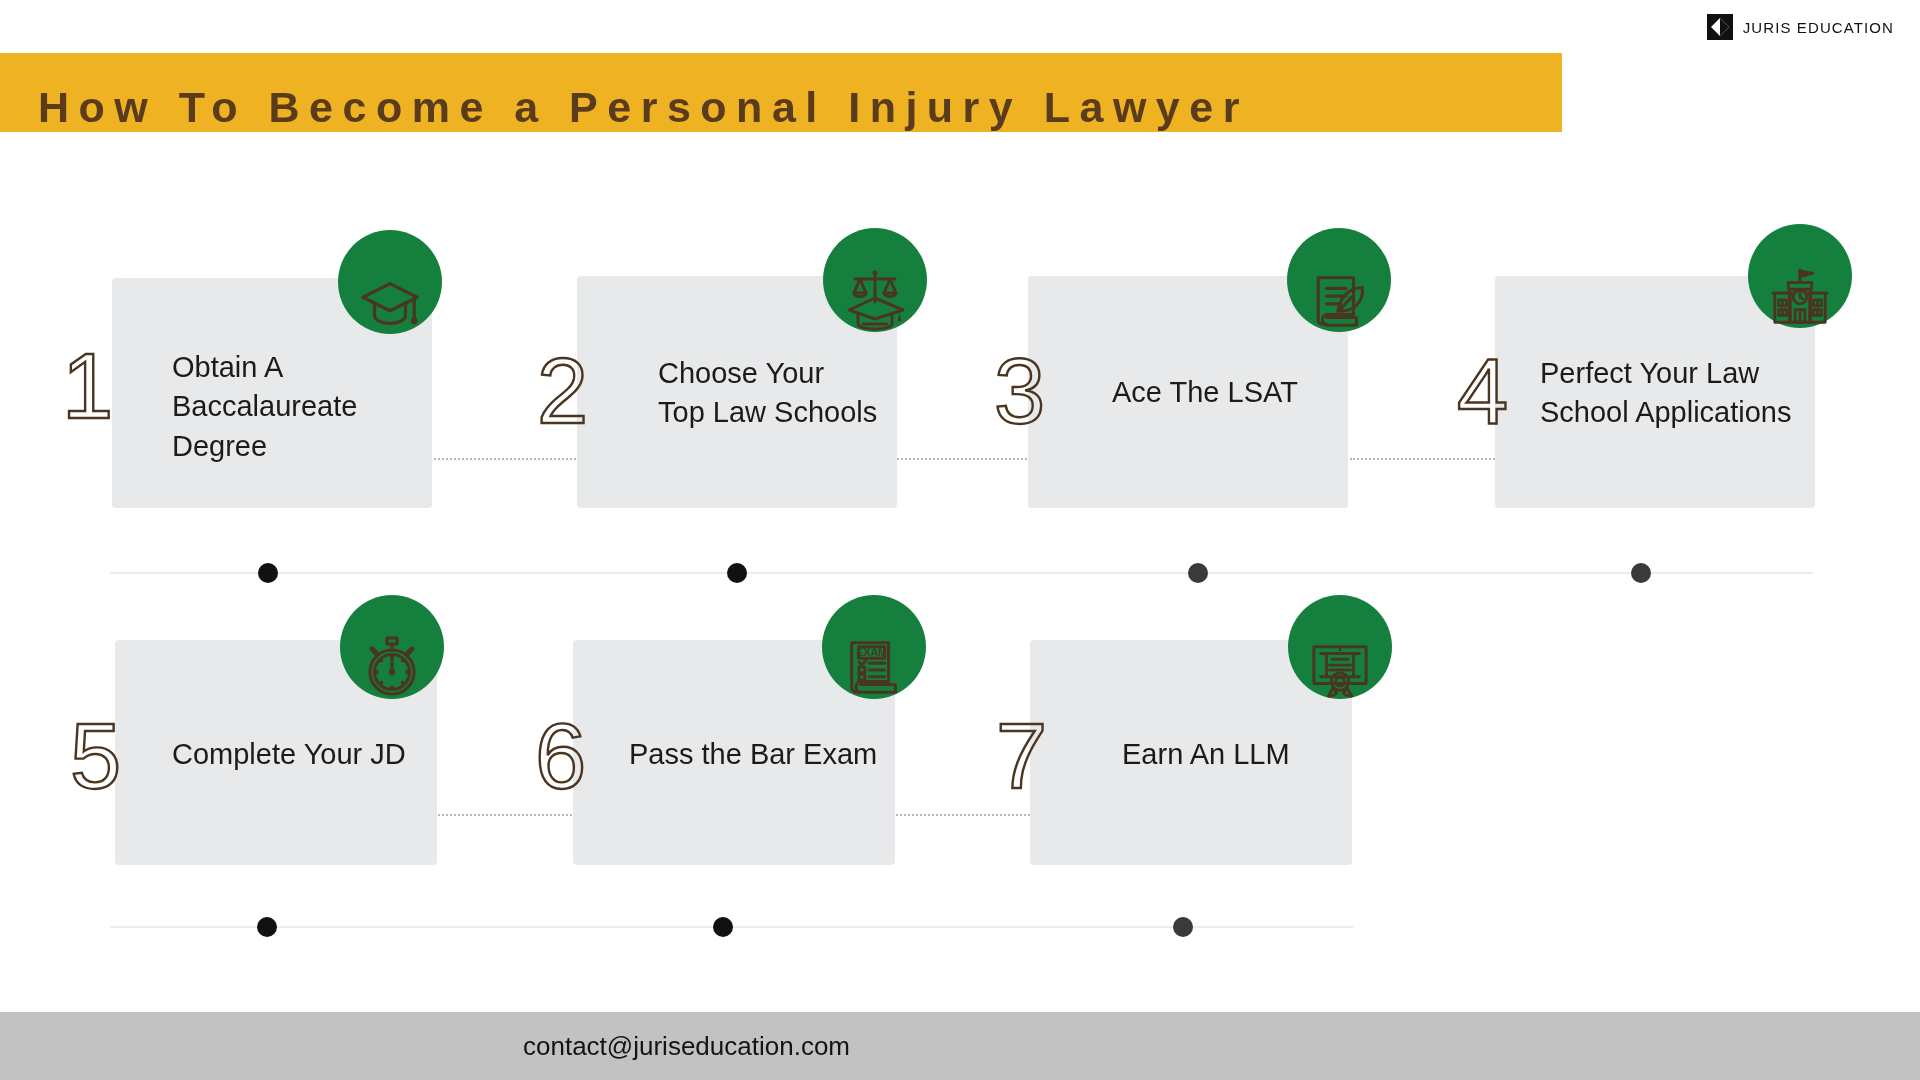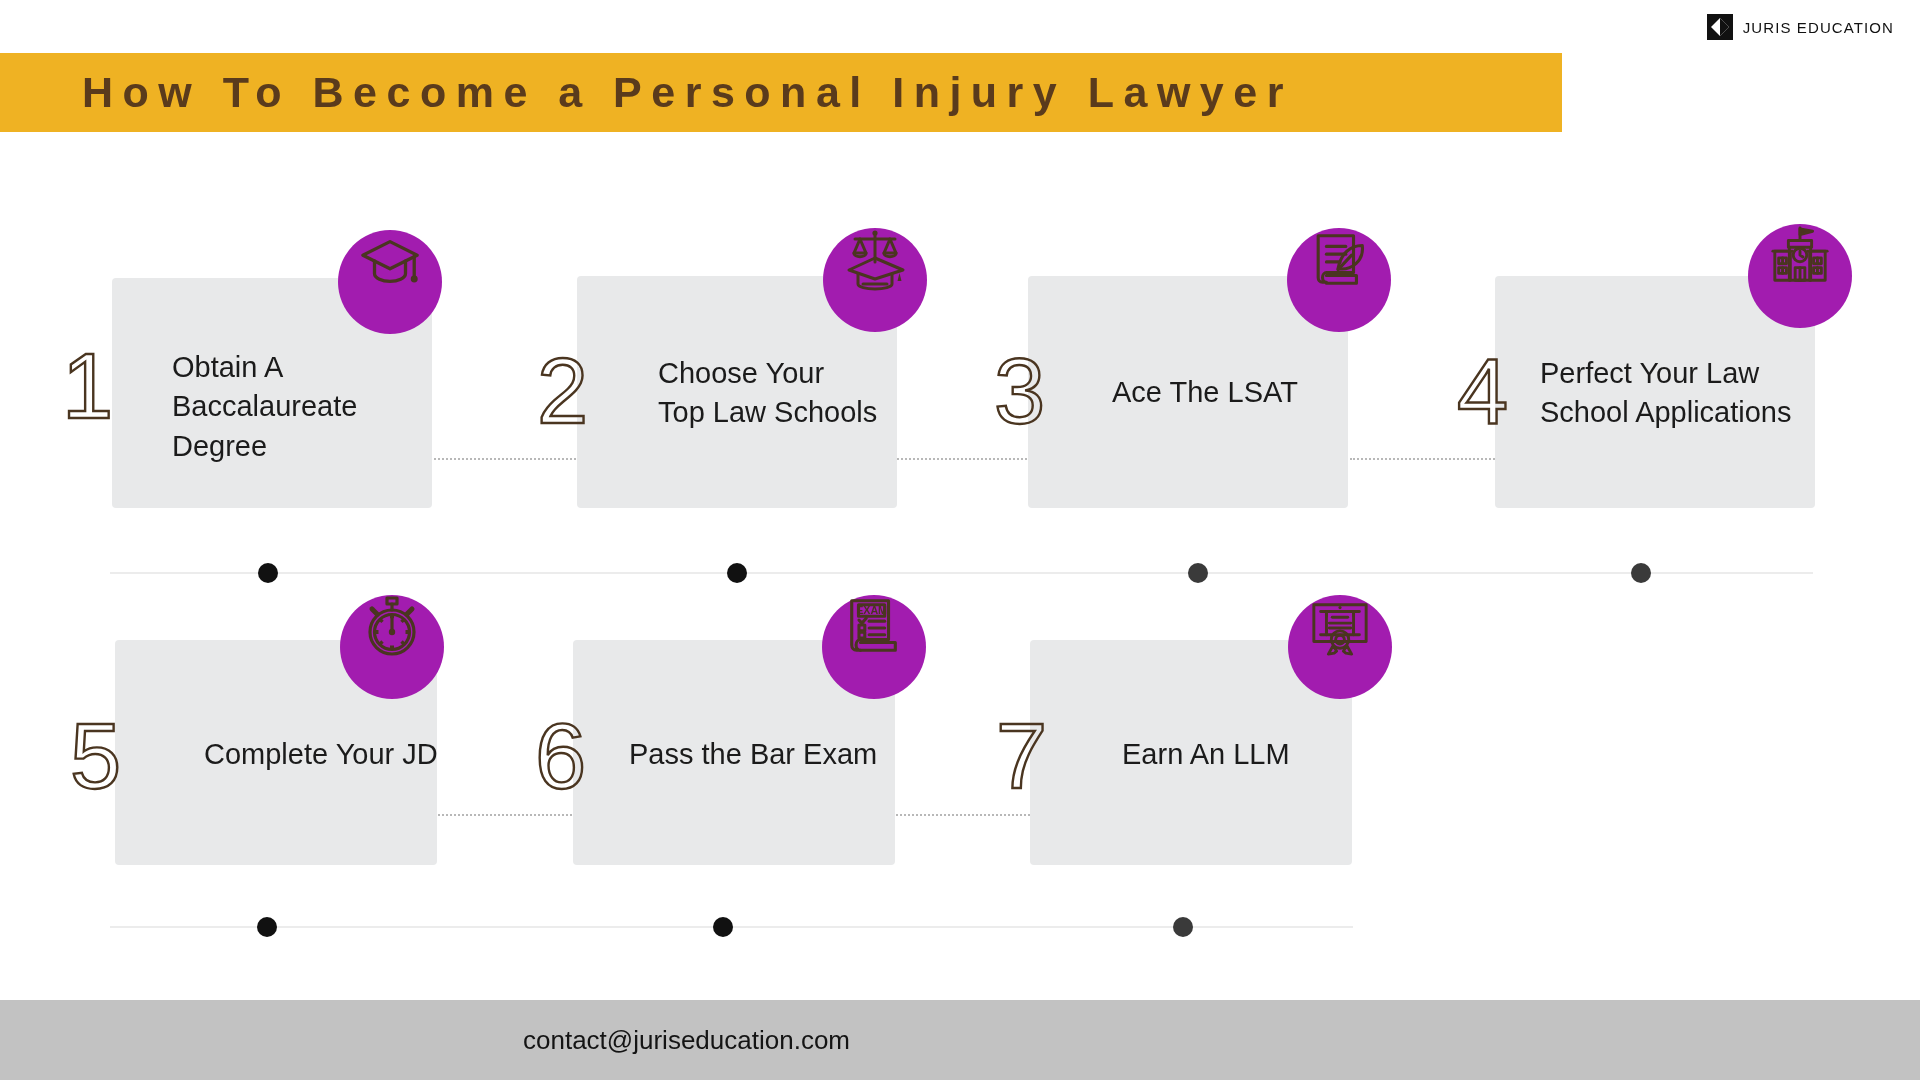"How To Become a Personal" .title-banner { align-items: center -> flex-end; padding-left: 44px -> none }
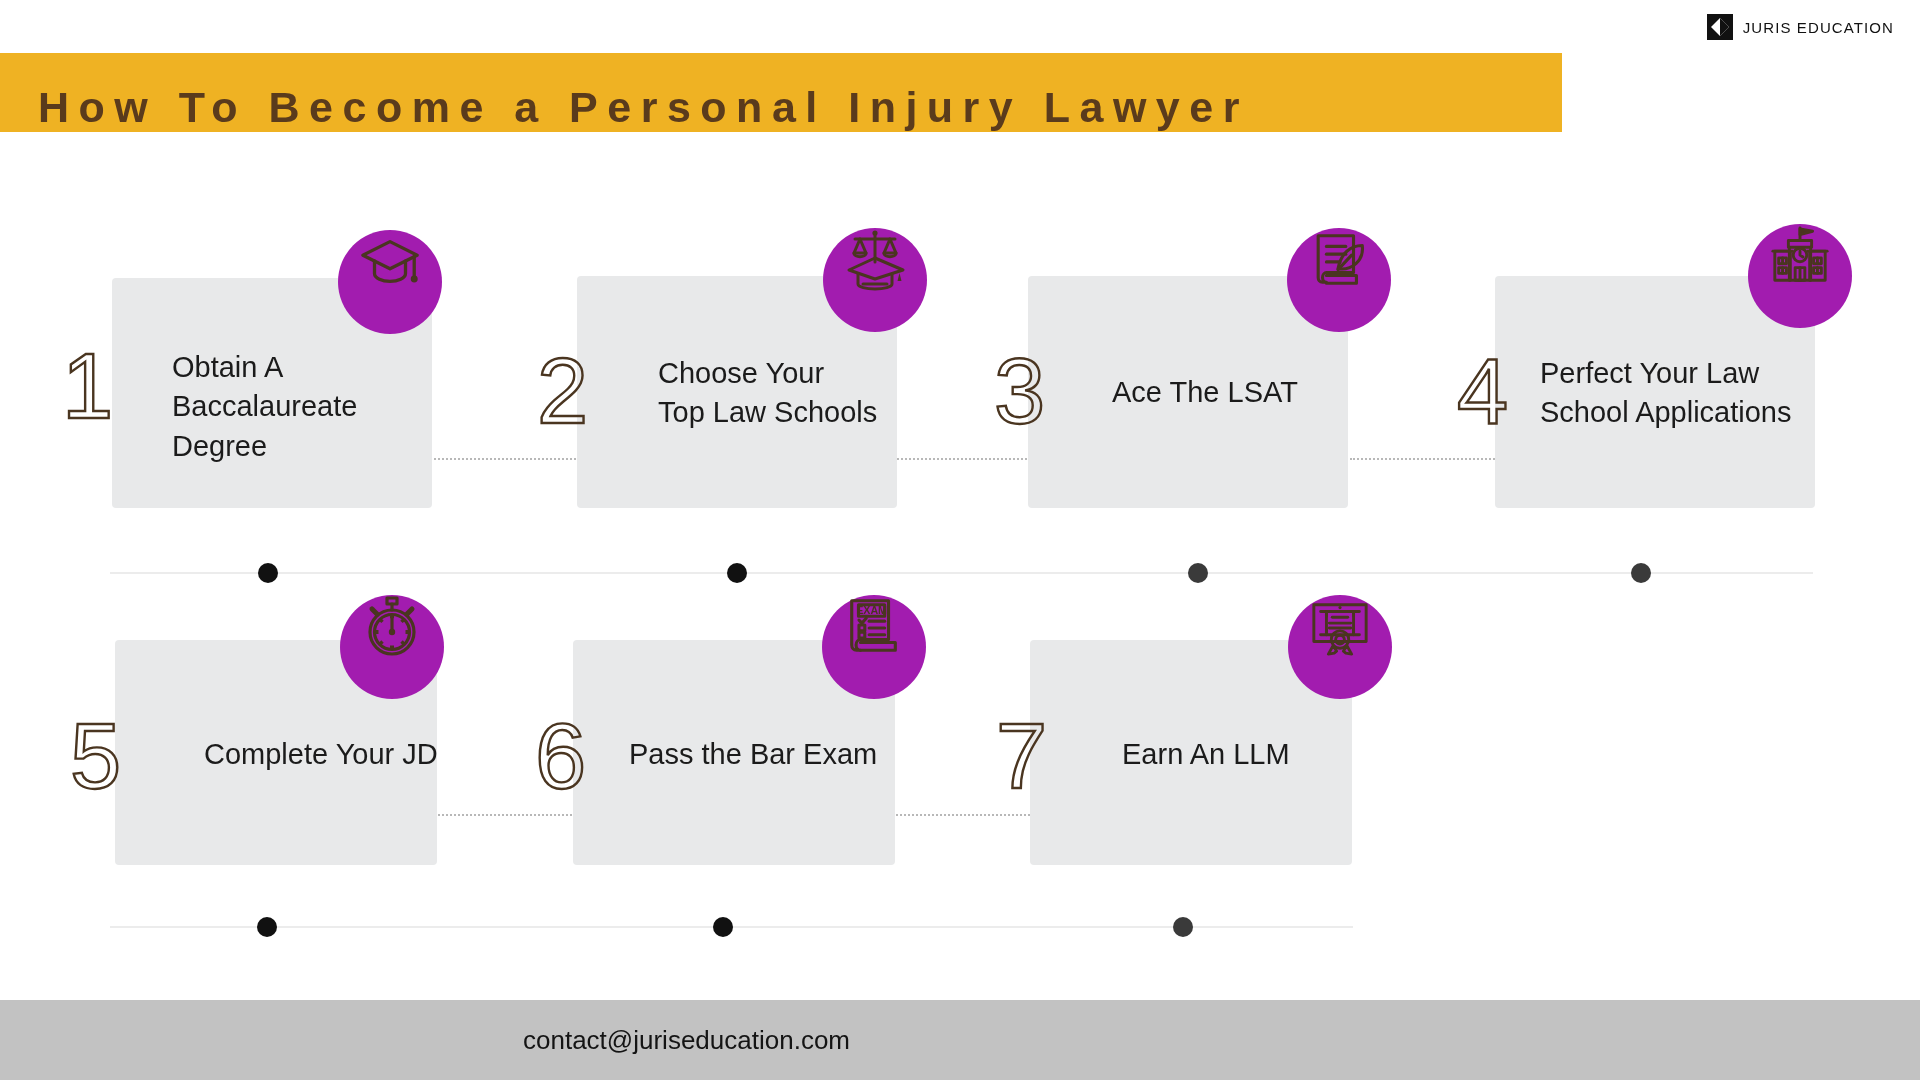"EXAM" .step-icon { align-items: flex-start -> flex-end; background: #a21caf -> #15803d }
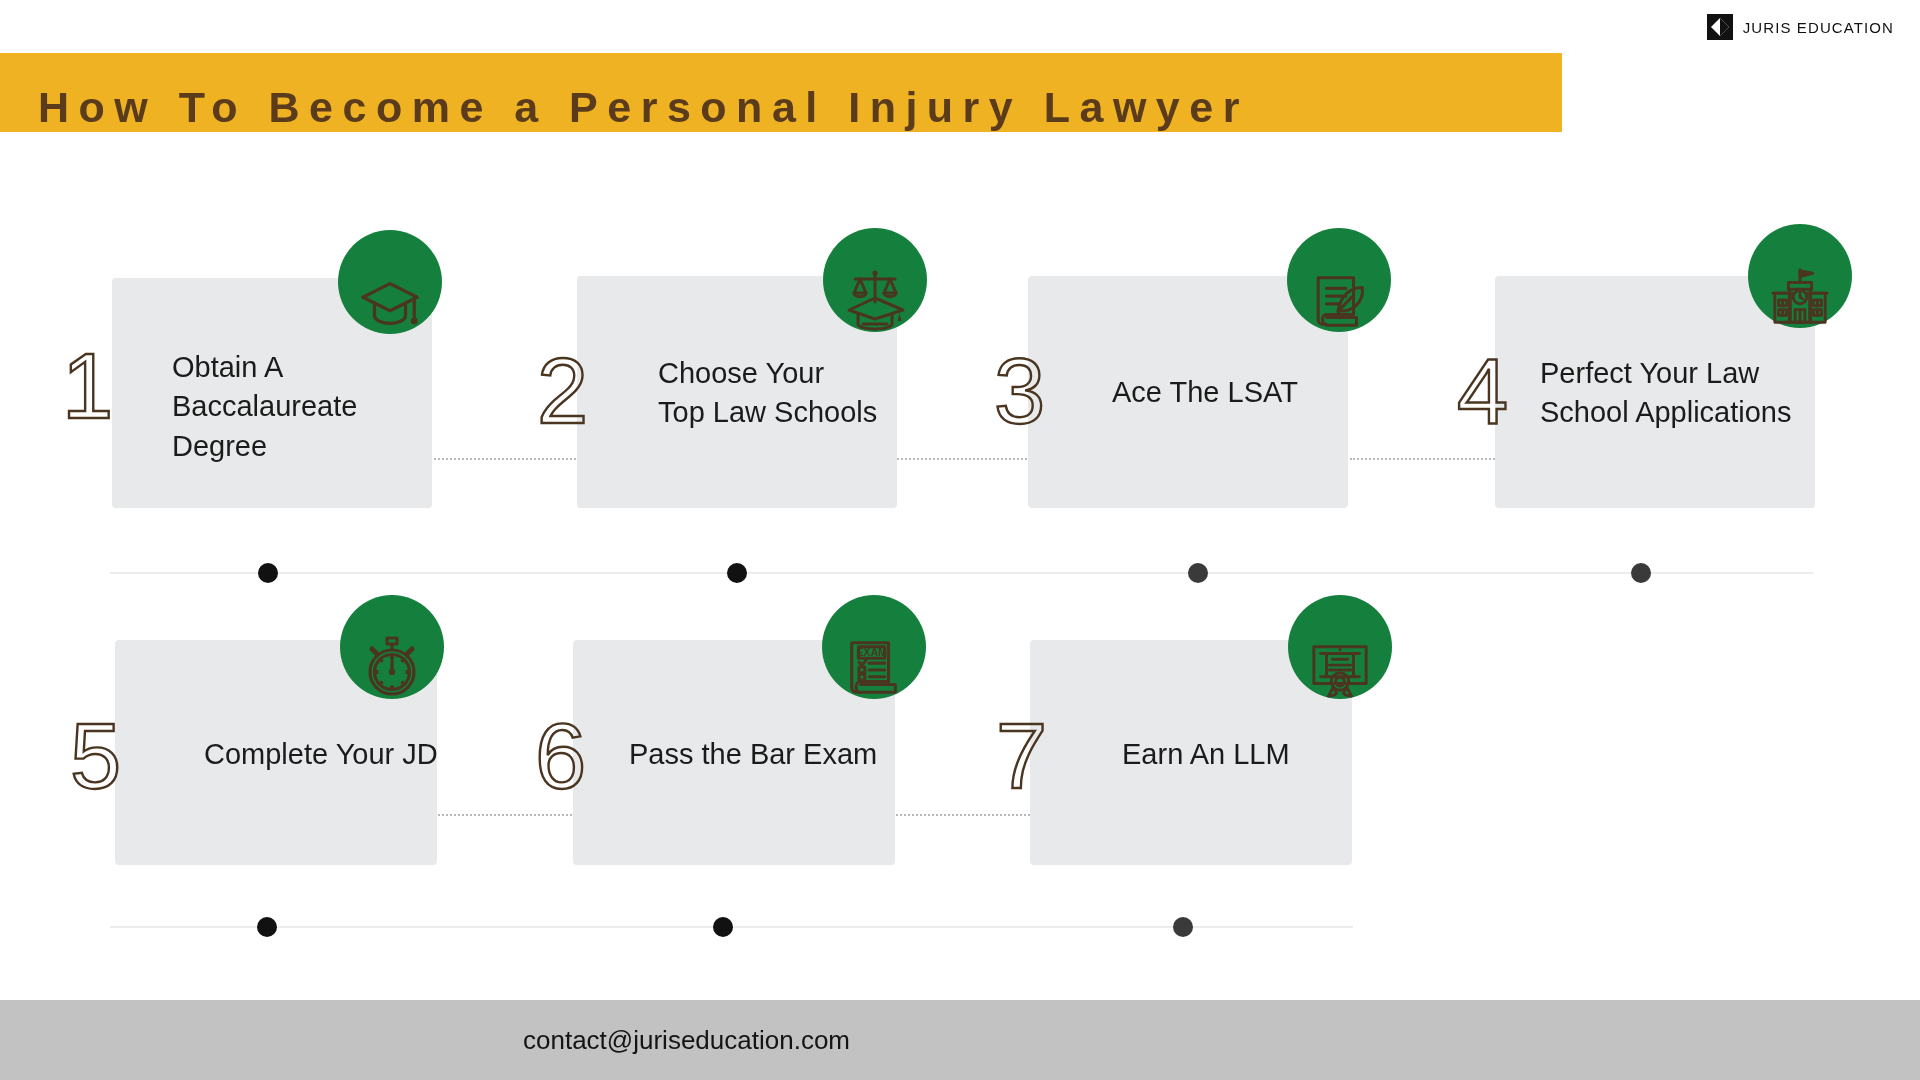"Complete Your JD" div.step-label { margin-left: 32px -> none }
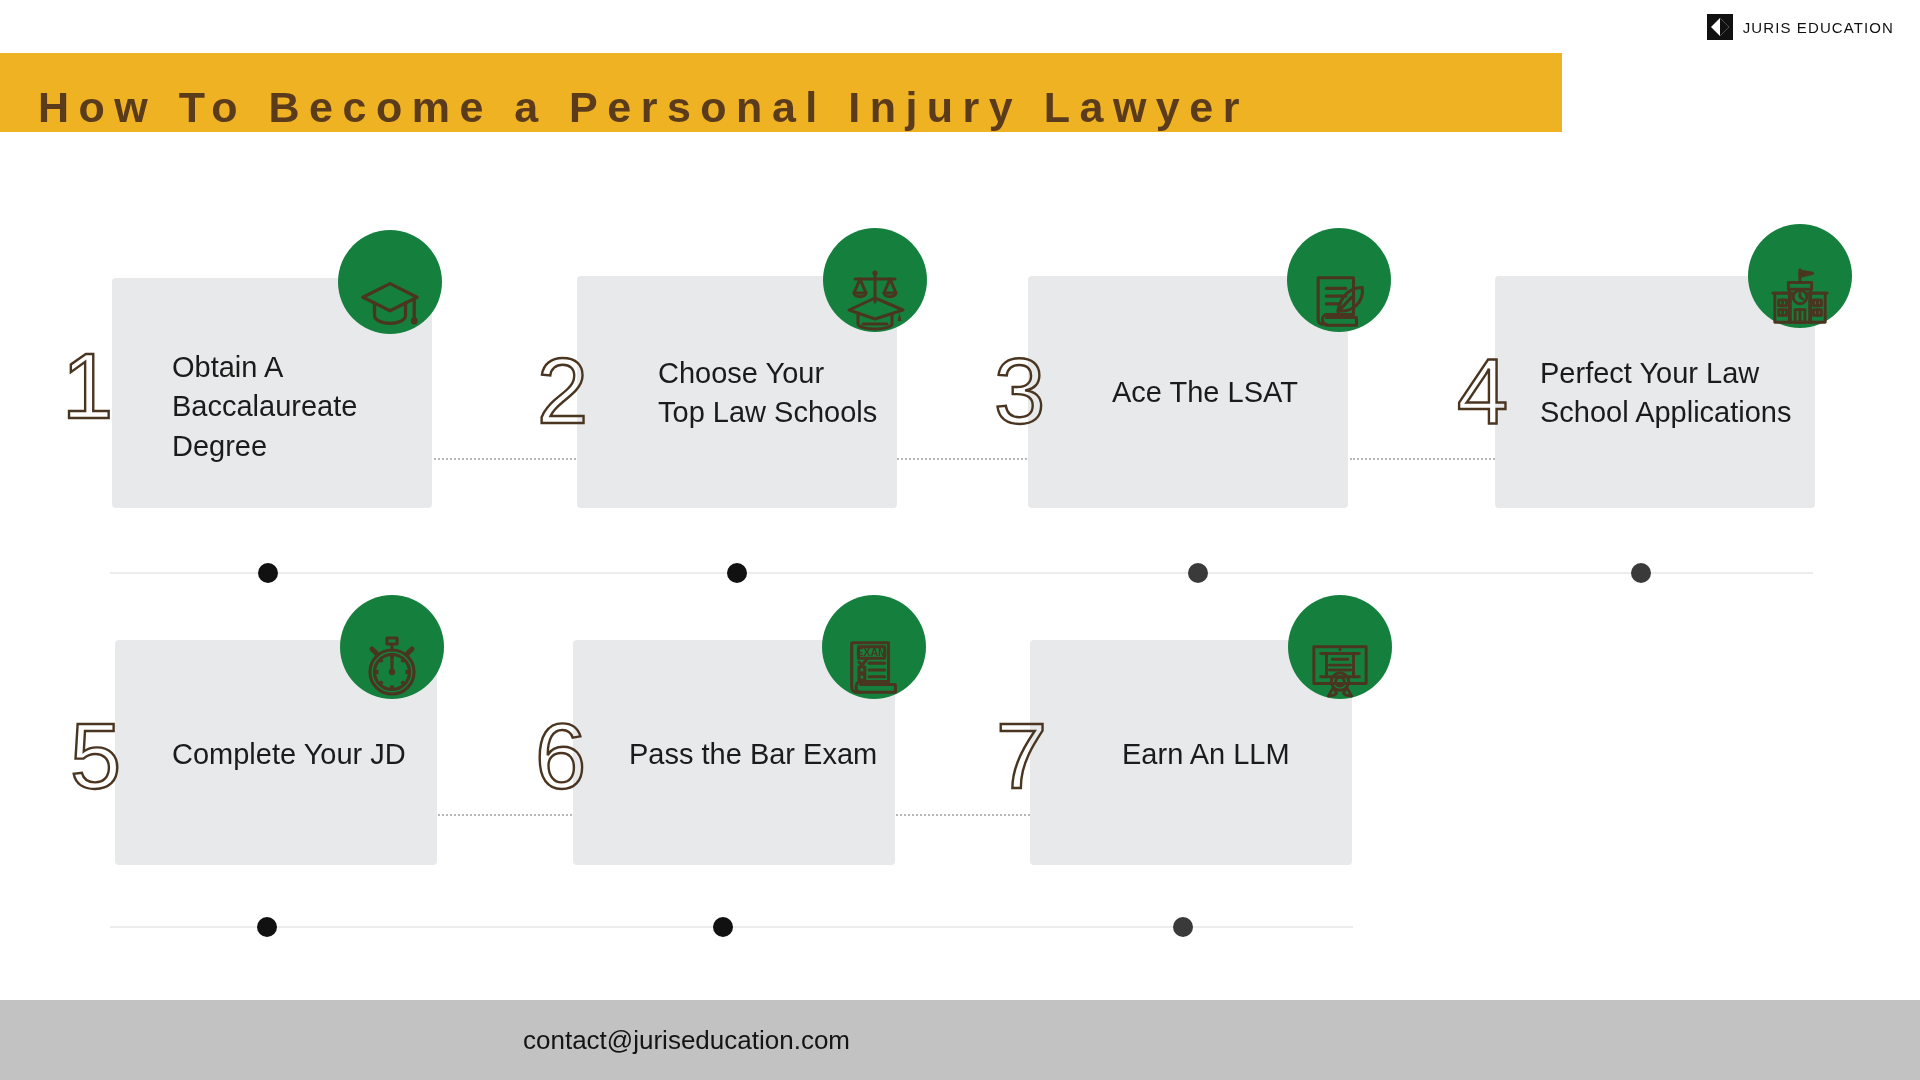"contact@juriseducation.com" .footer { height: 80px -> 68px }
